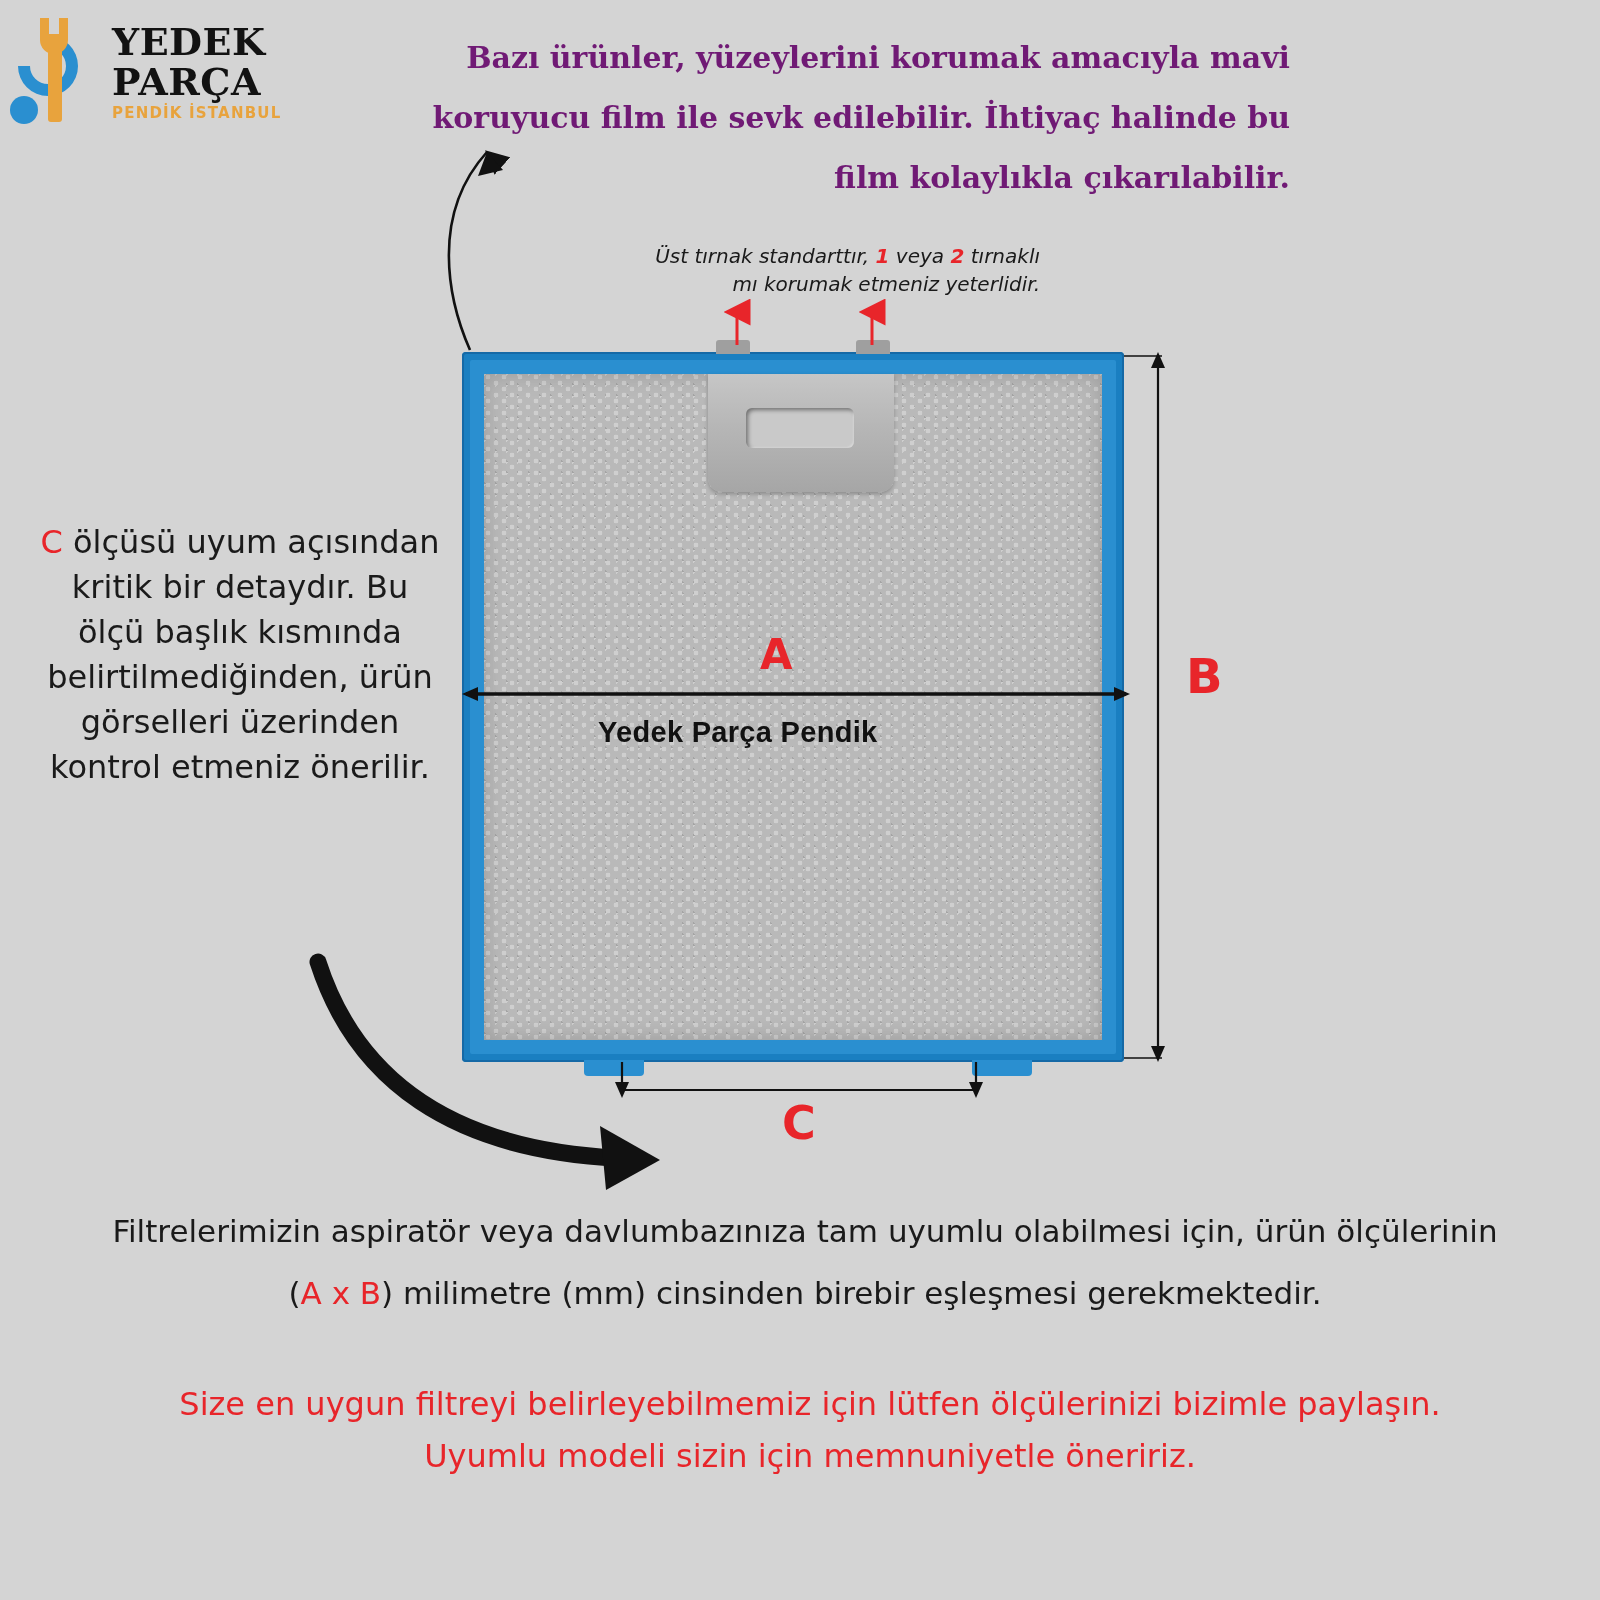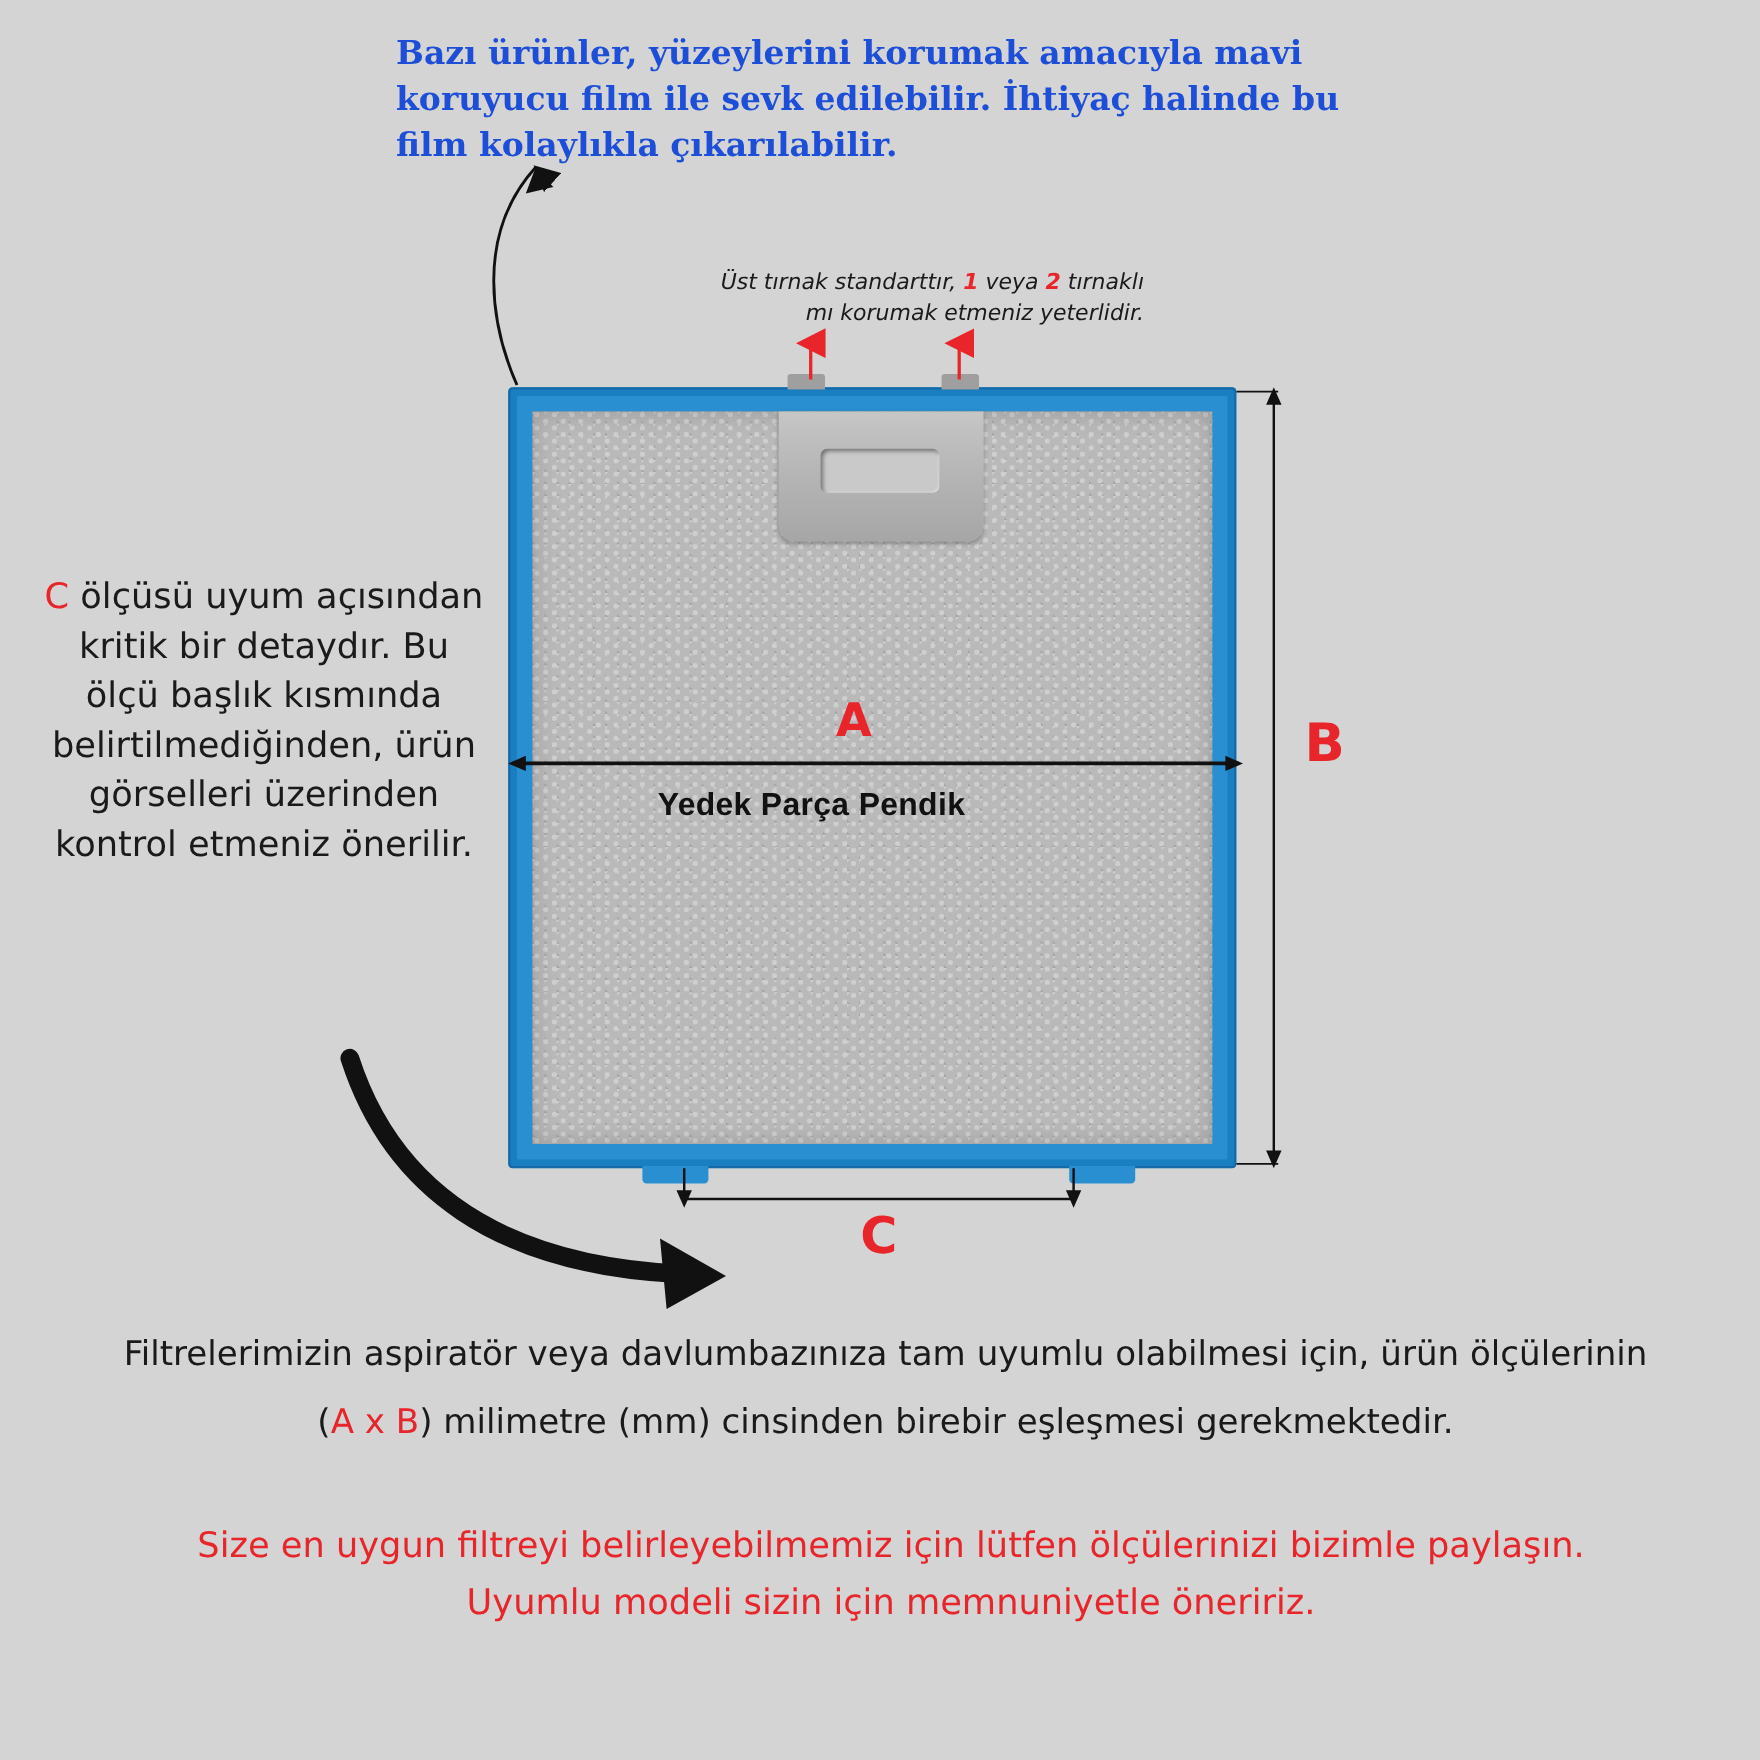"YEDEK" div.logo { html: none -> <div> <div> <svg> <path></path> <circle></circle> <path></path> <rect></rect> <circle></circle> </svg> </div> <div> <div>YEDEK</div> <div>PARÇA</div> <div>PENDİK İSTANBUL</div> </div> </div> }
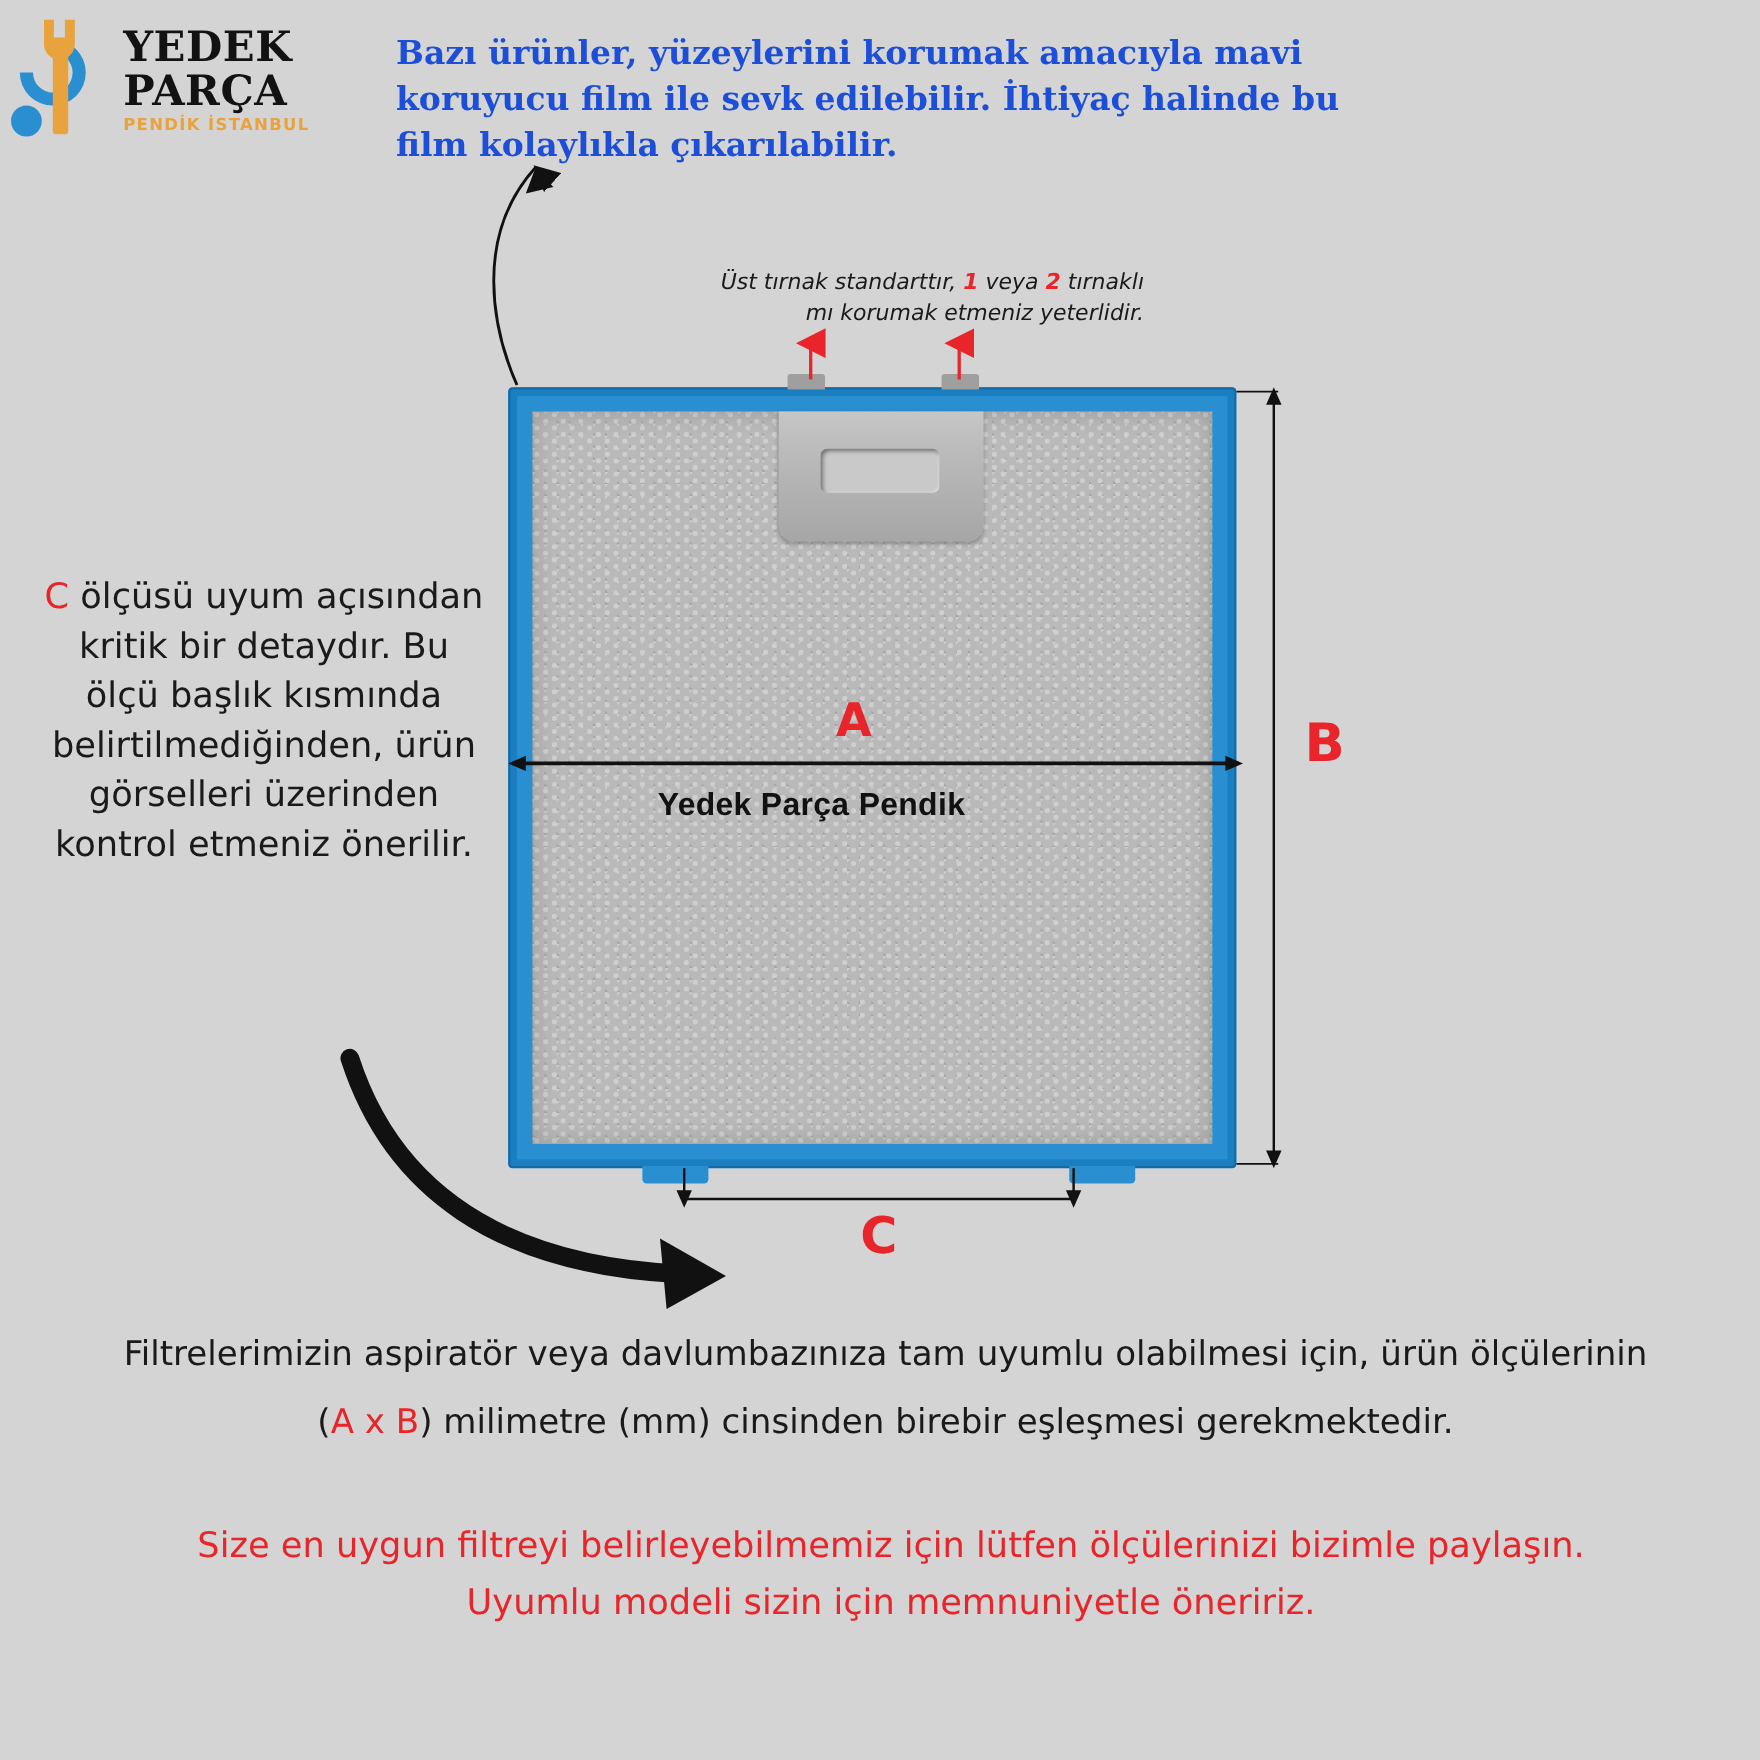"Bazı ürünler, yüzeylerini korumak" .top-heading { color: #1d4ed8 -> #701a75; line-height: 42px -> 60px; text-align: left -> right }
